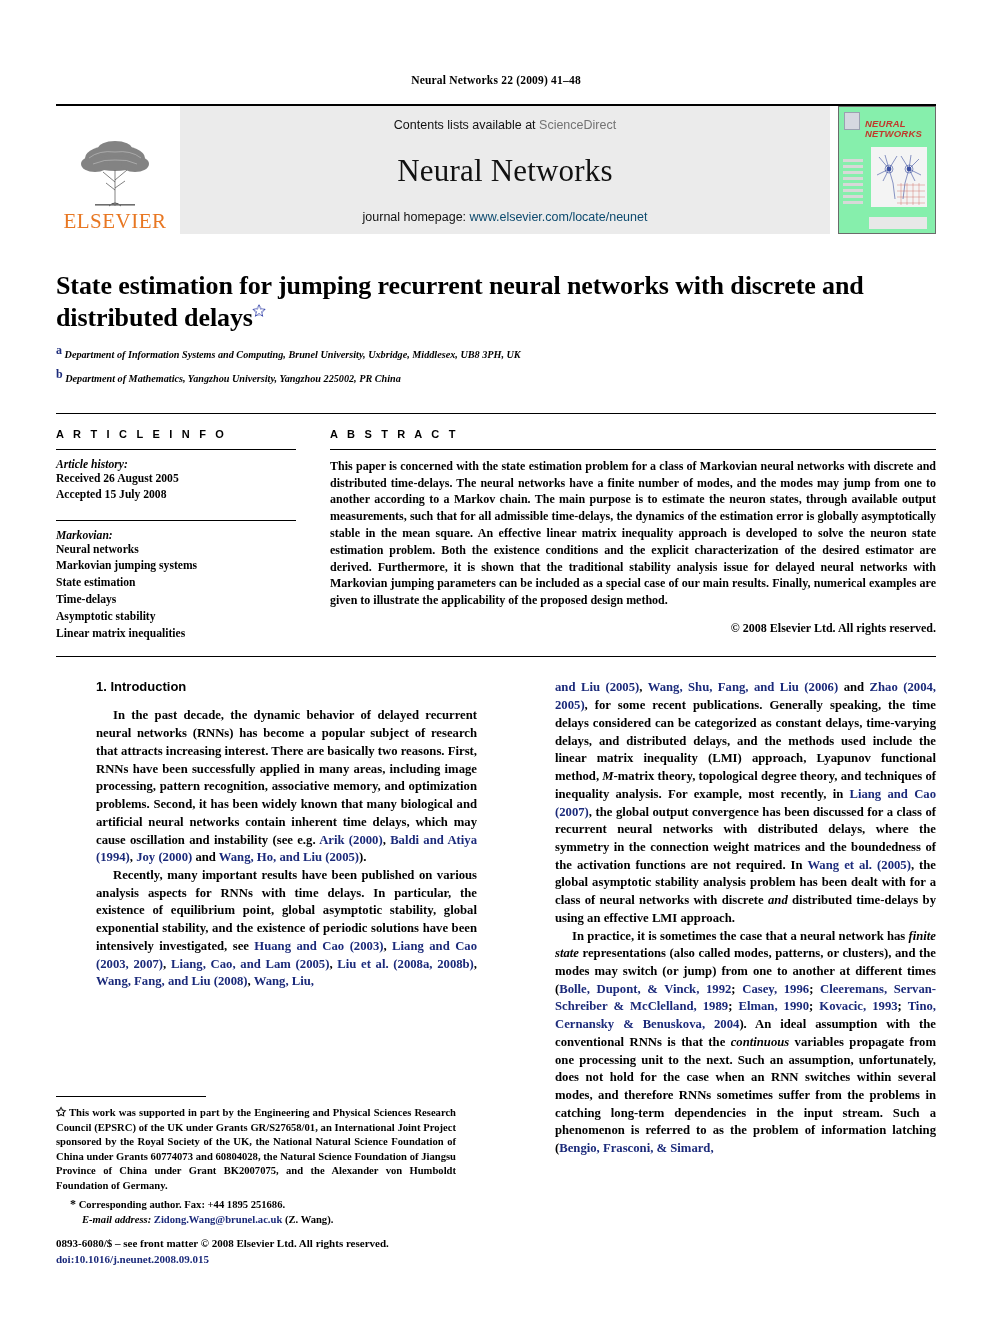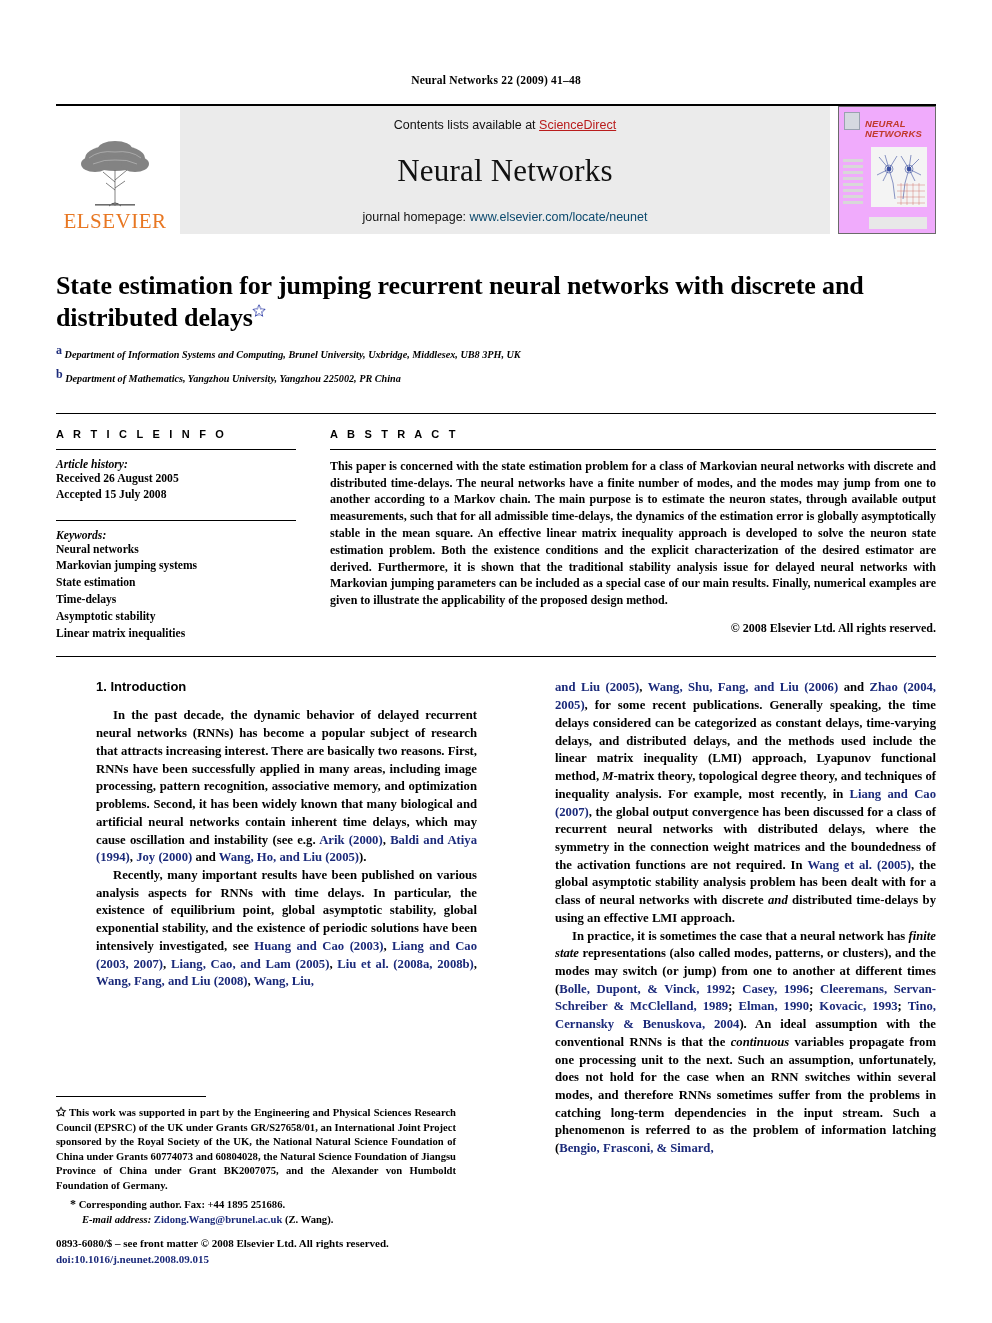"ScienceDirect" .contents-line .sd-link { color: #b91c1c -> #737373; text-decoration: underline -> none }
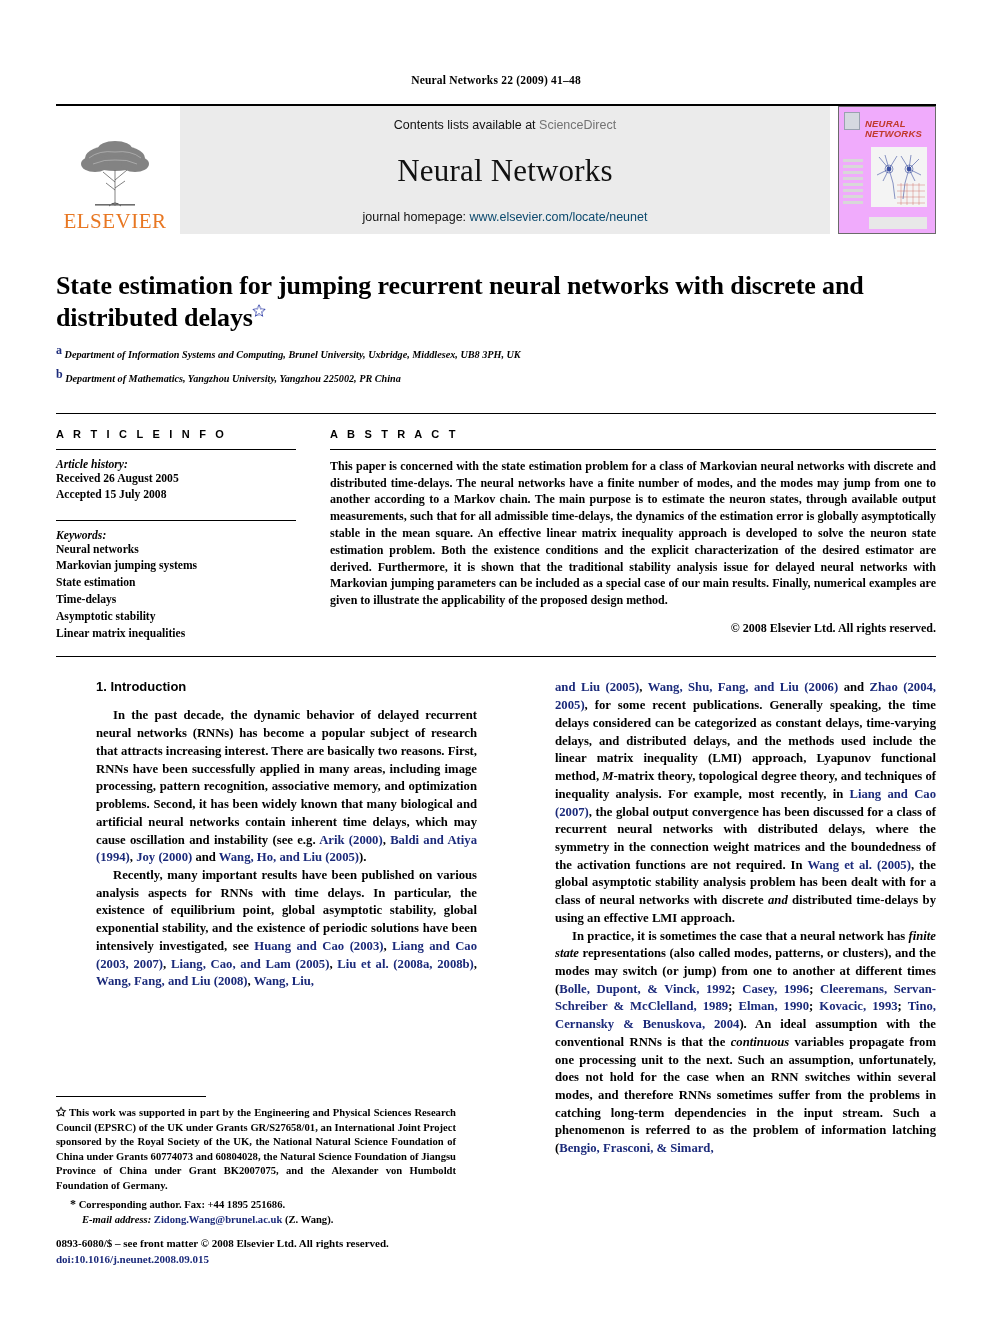"NEURAL" .cover-thumb { background: #f0abfc -> #86efac }
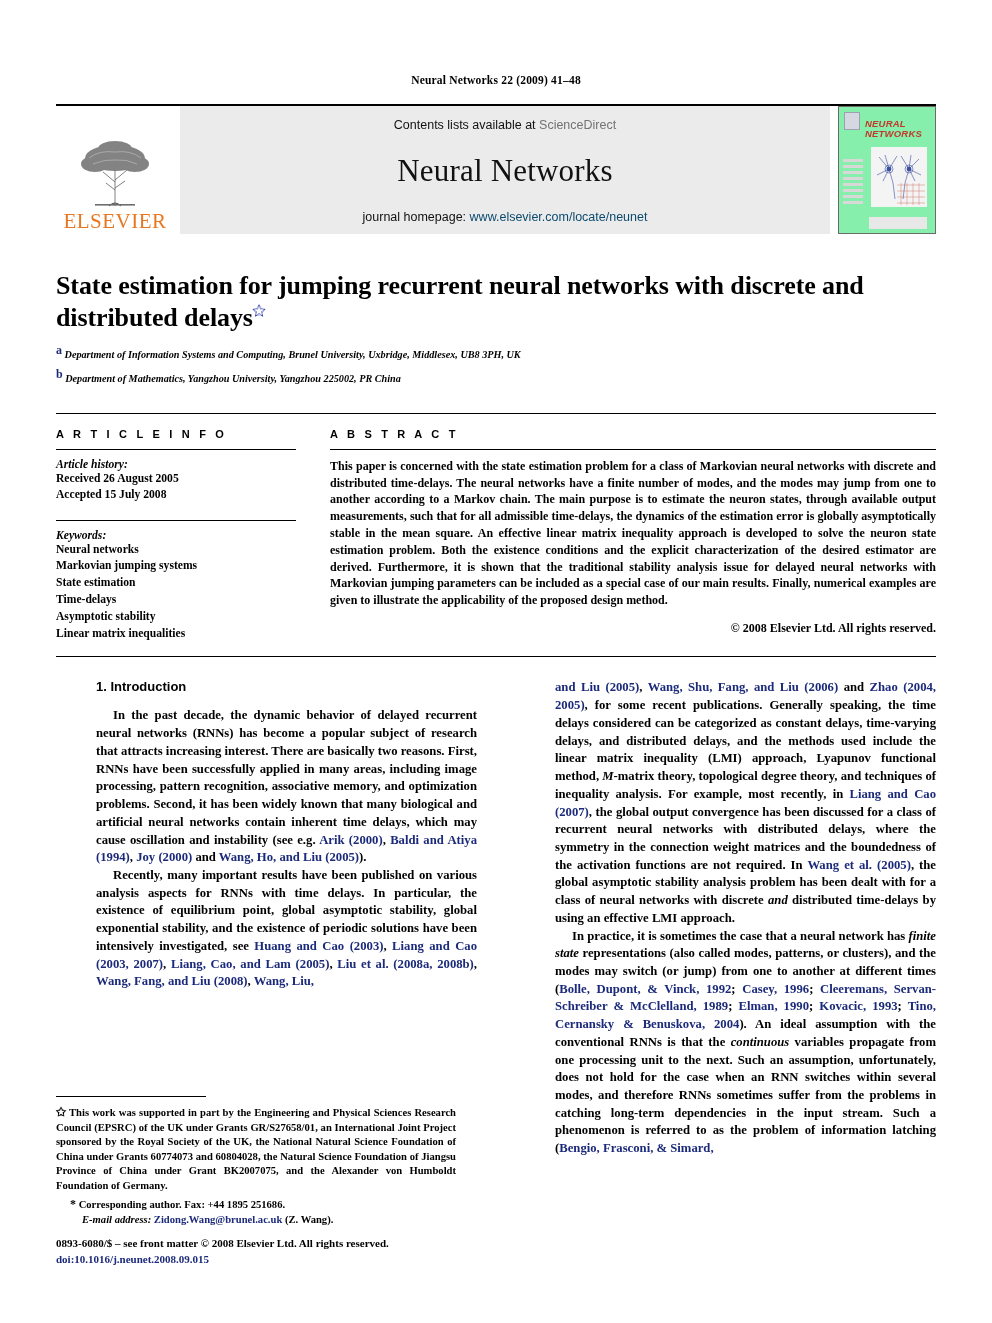"Keywords:" div.info-label { text: Keywords -> Markovian }
